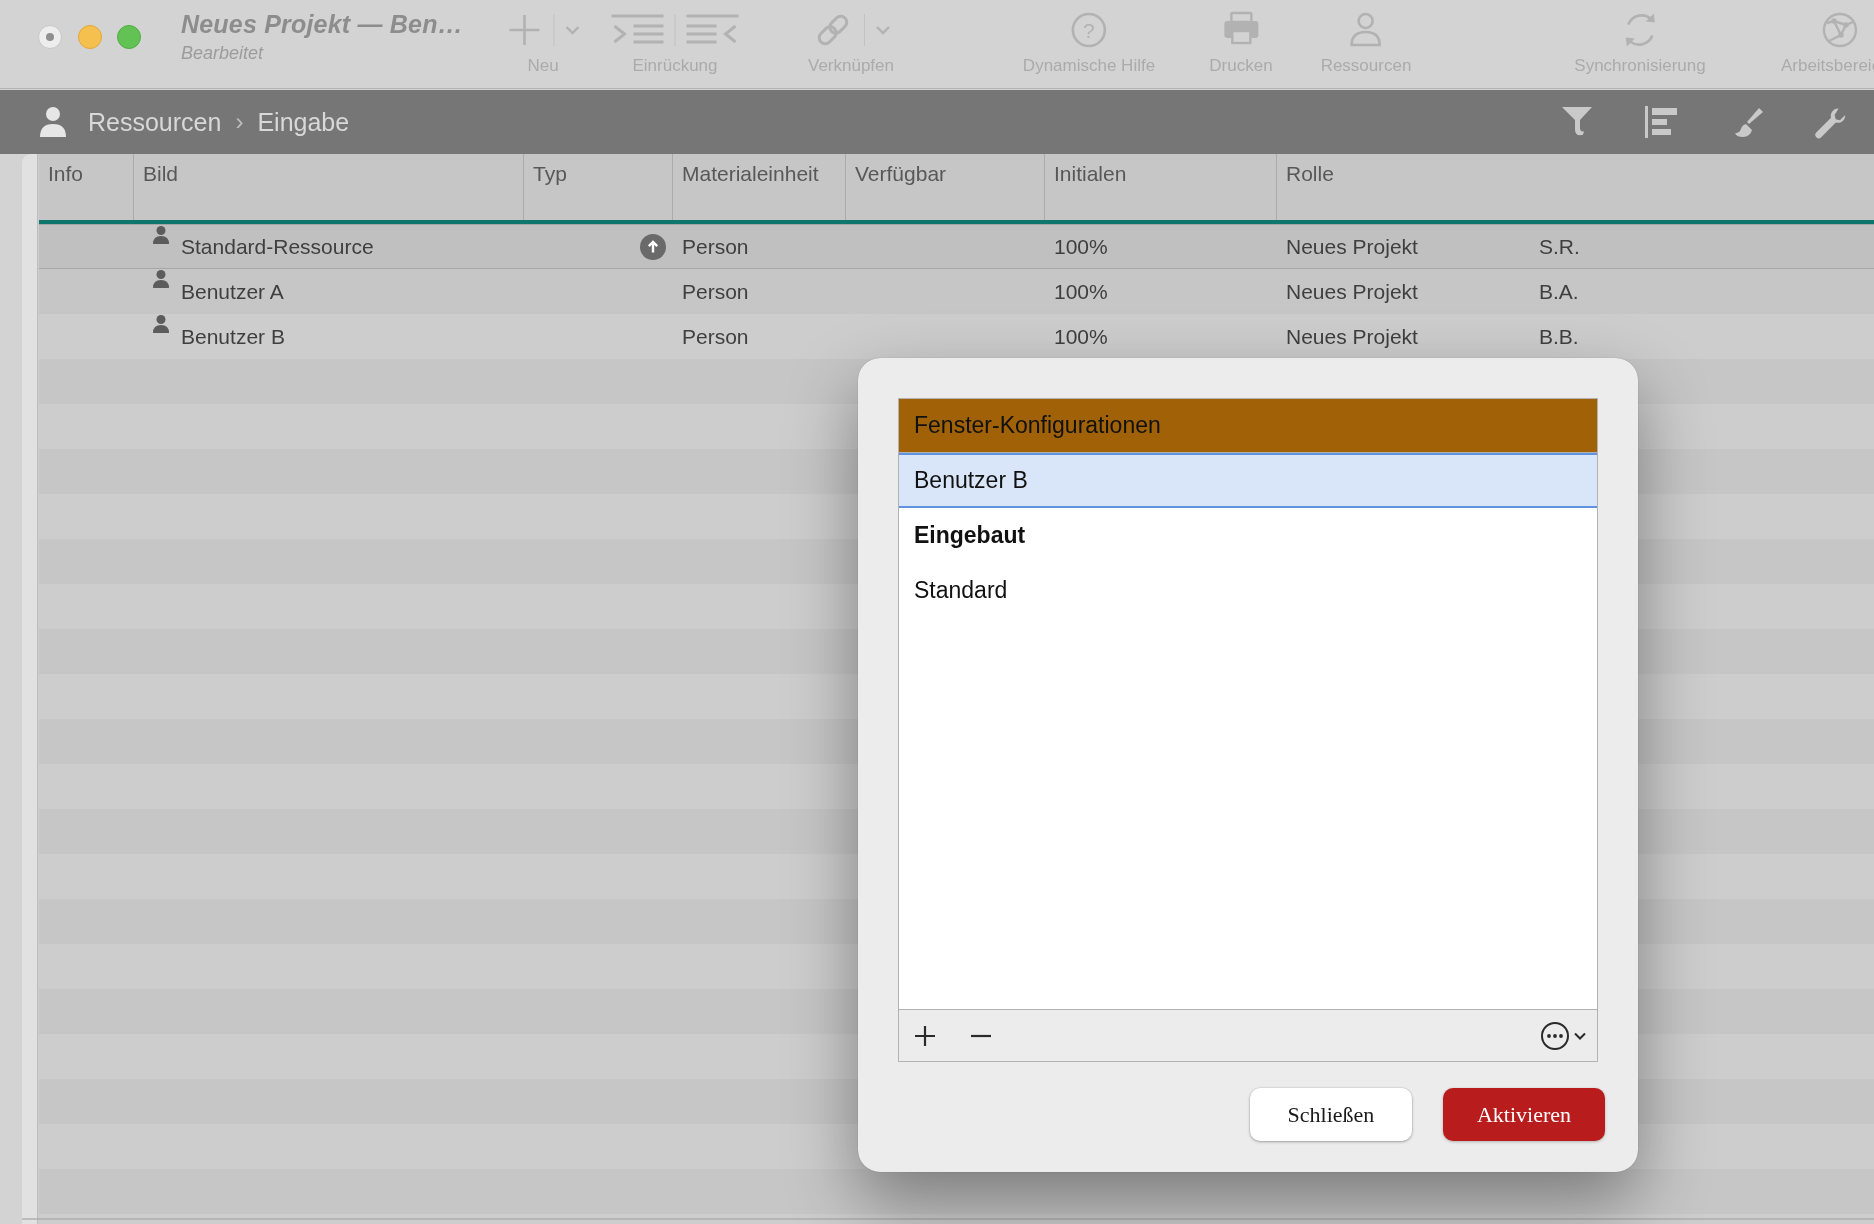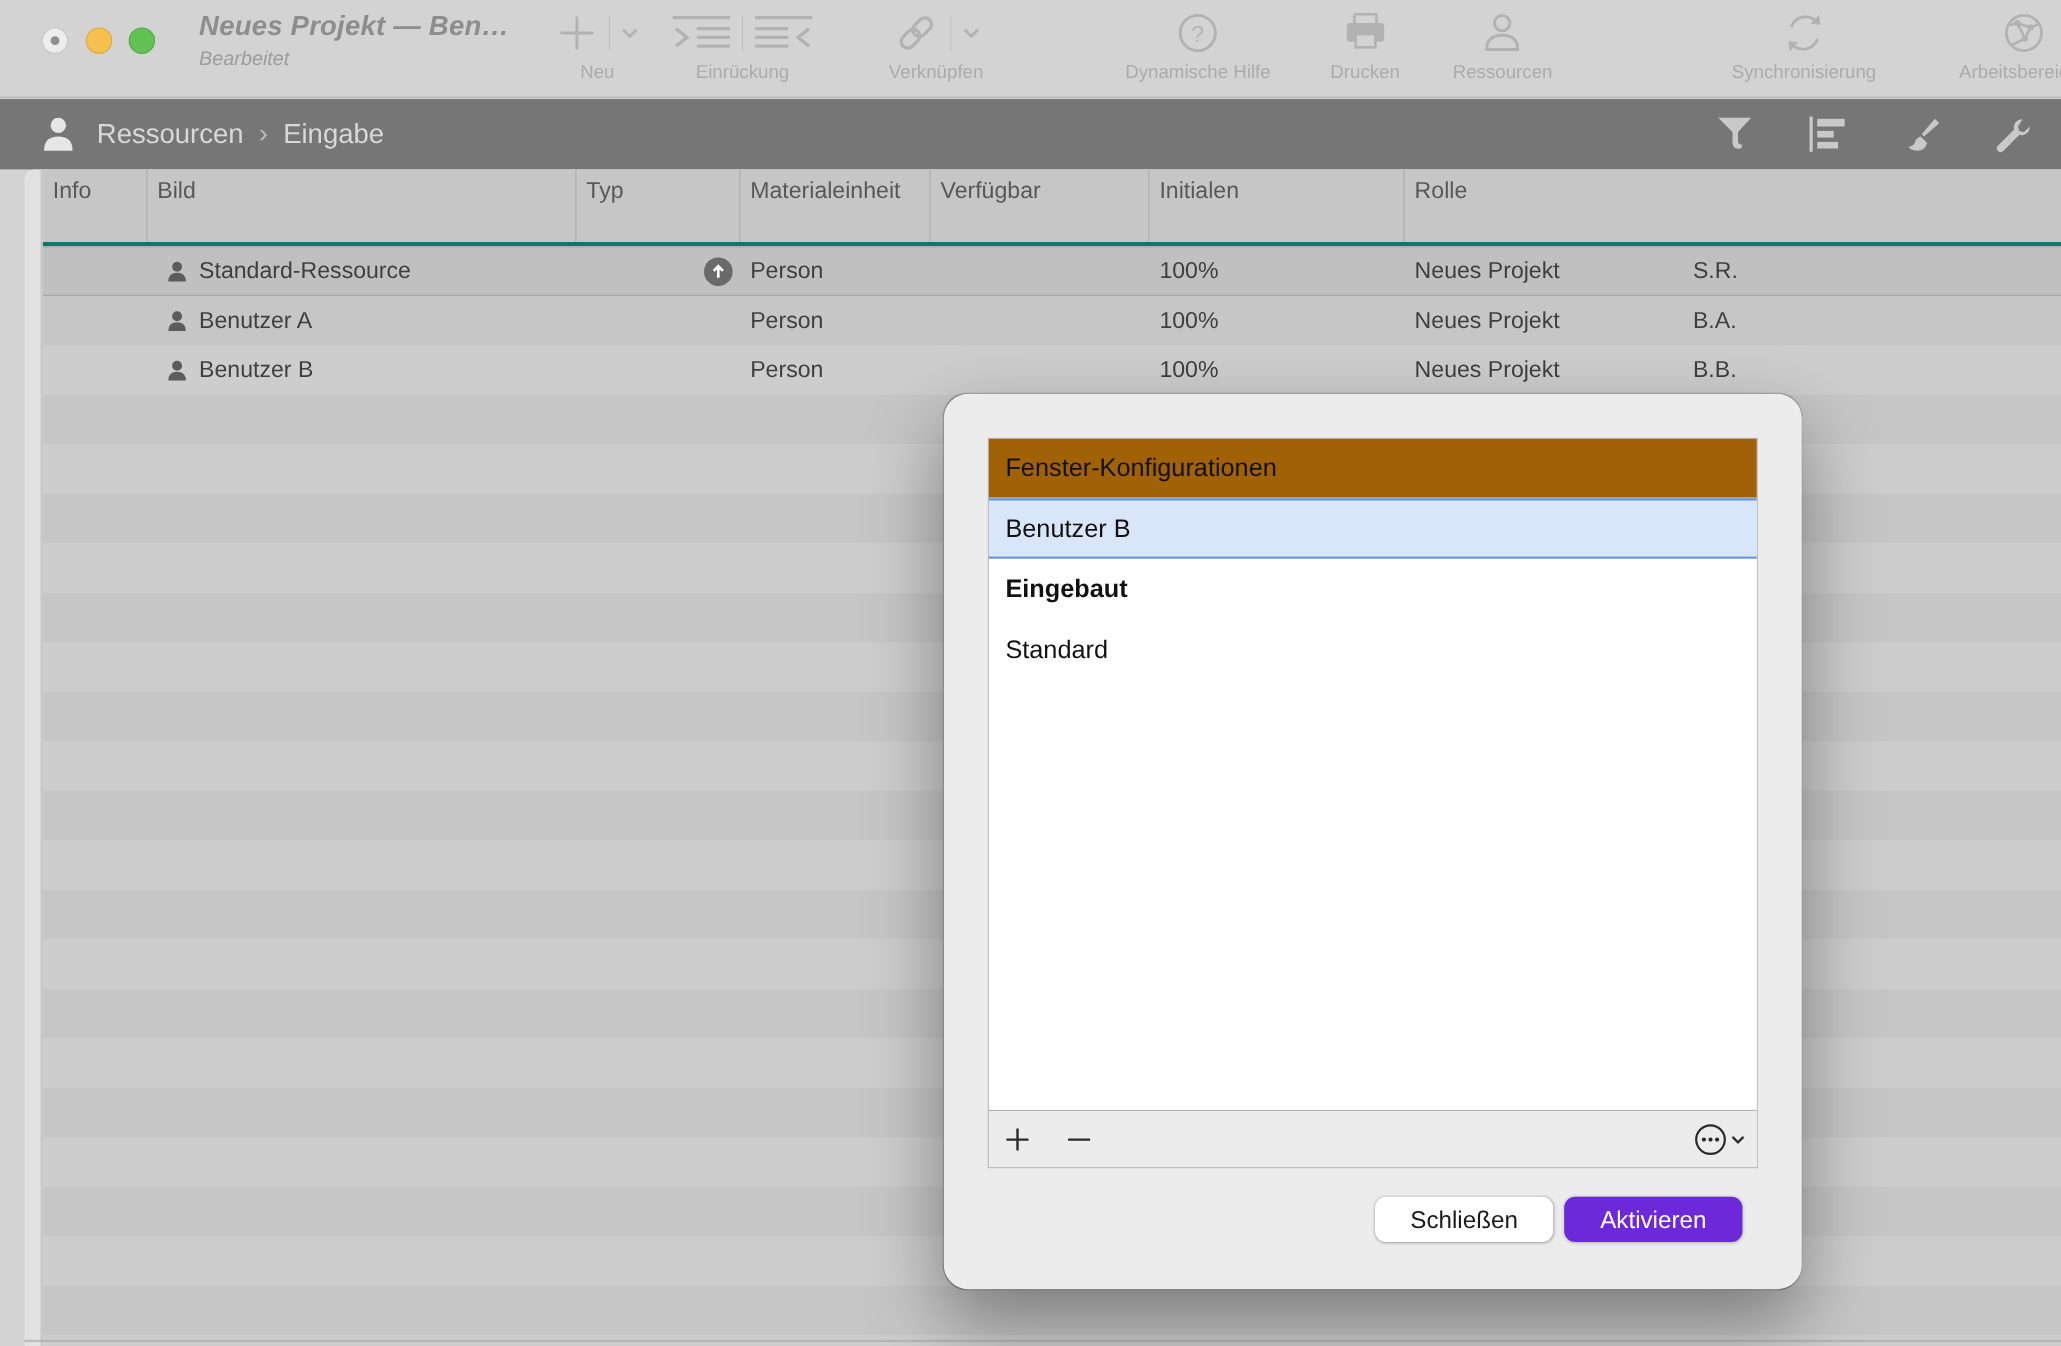"Standard-Ressource" .cell.titel { align-items: center -> none }
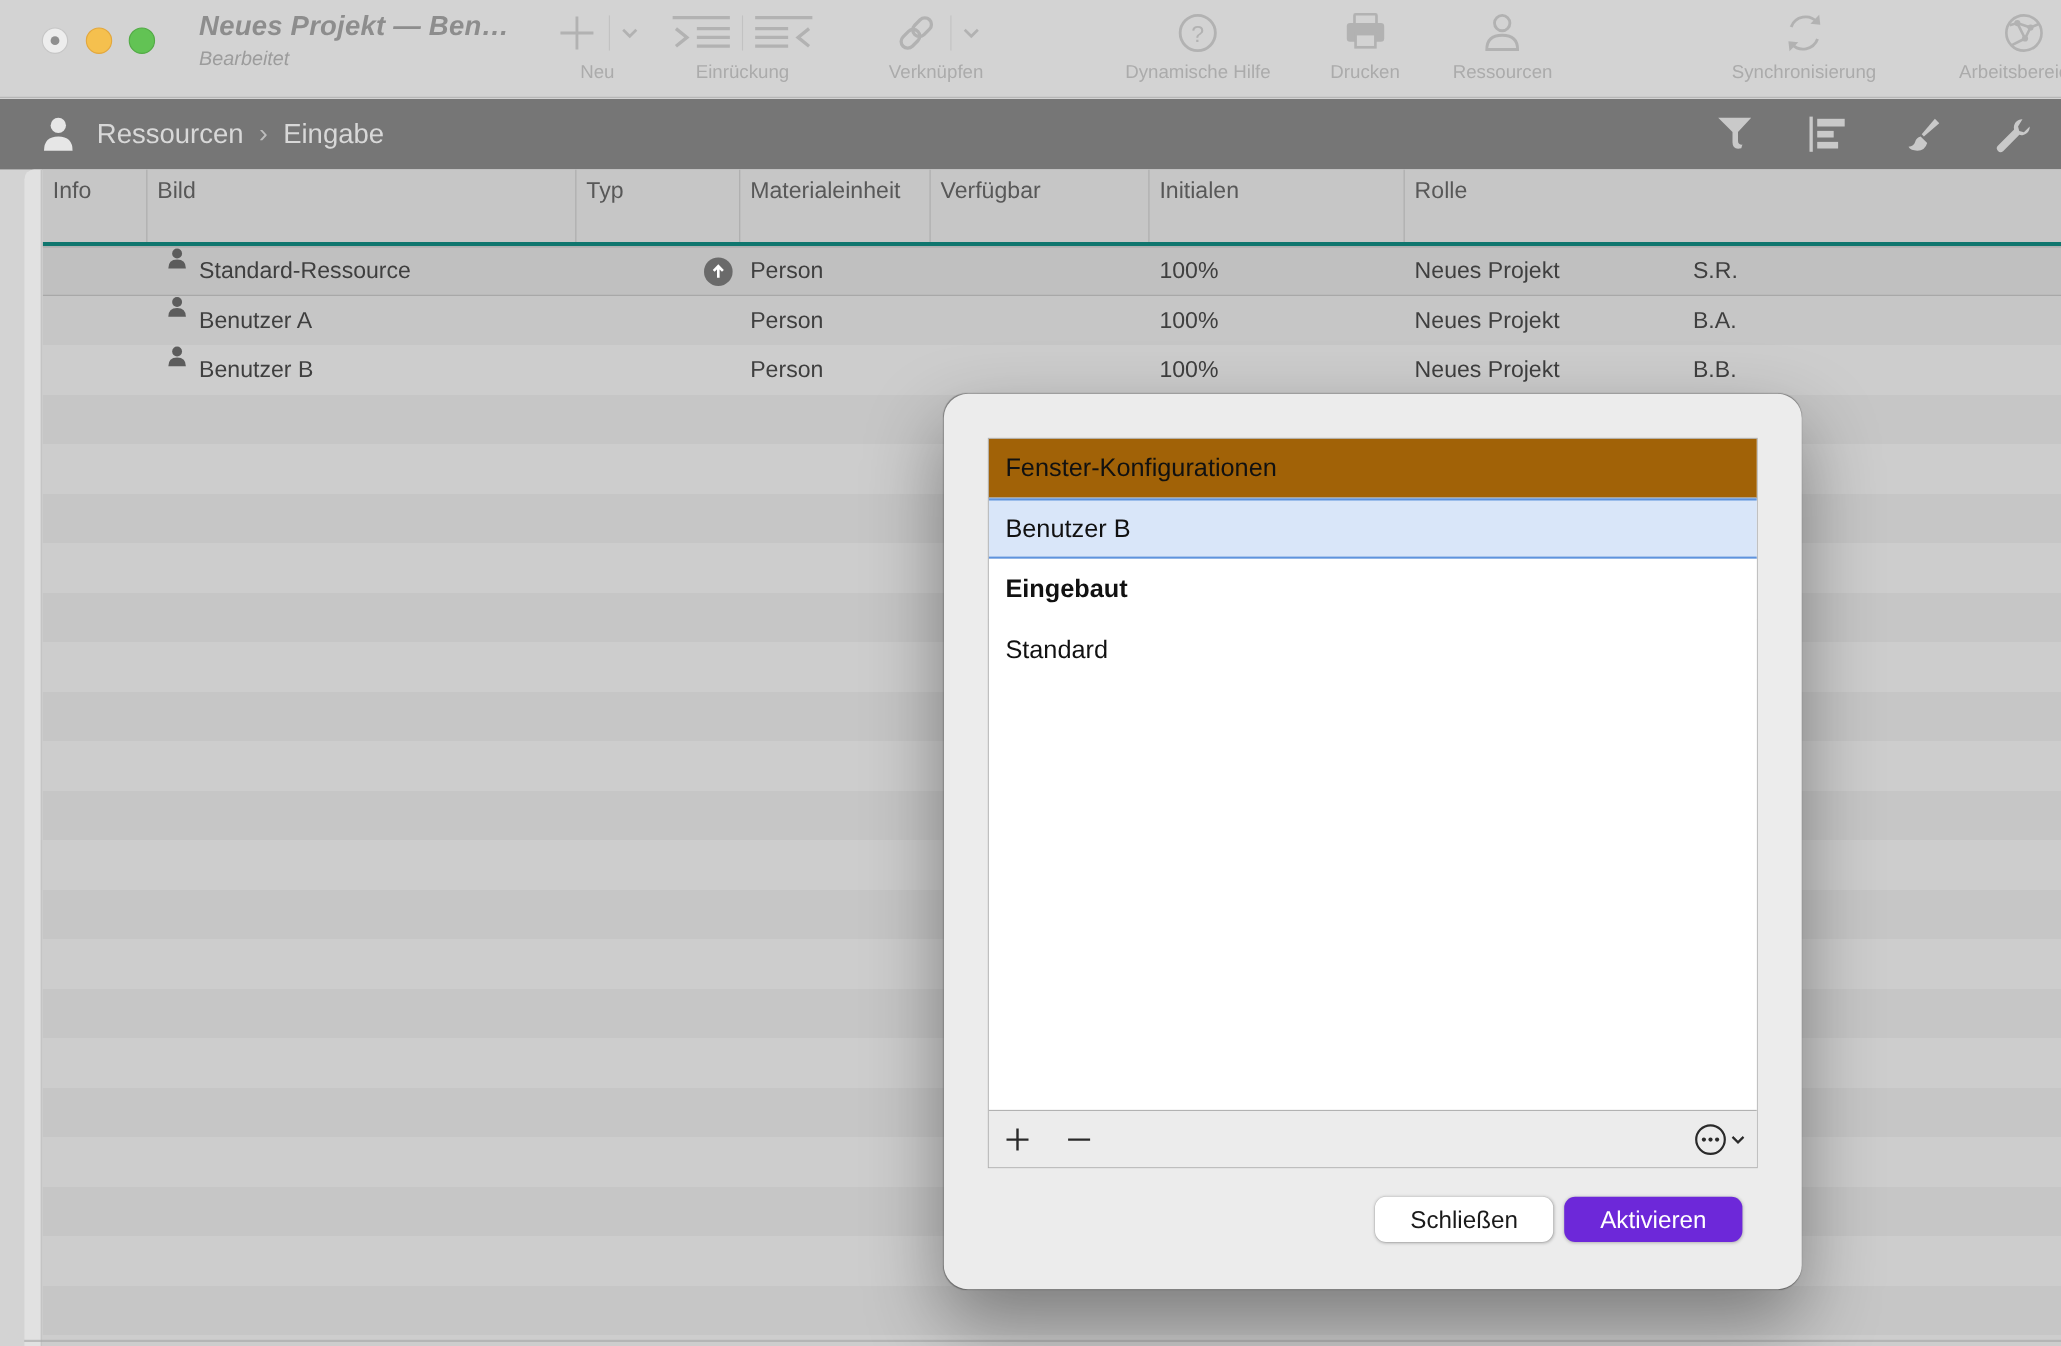"Schließen" .dlg-btn { font-family: Liberation Sans, sans-serif -> Liberation Serif, serif; height: 41px -> 53px }
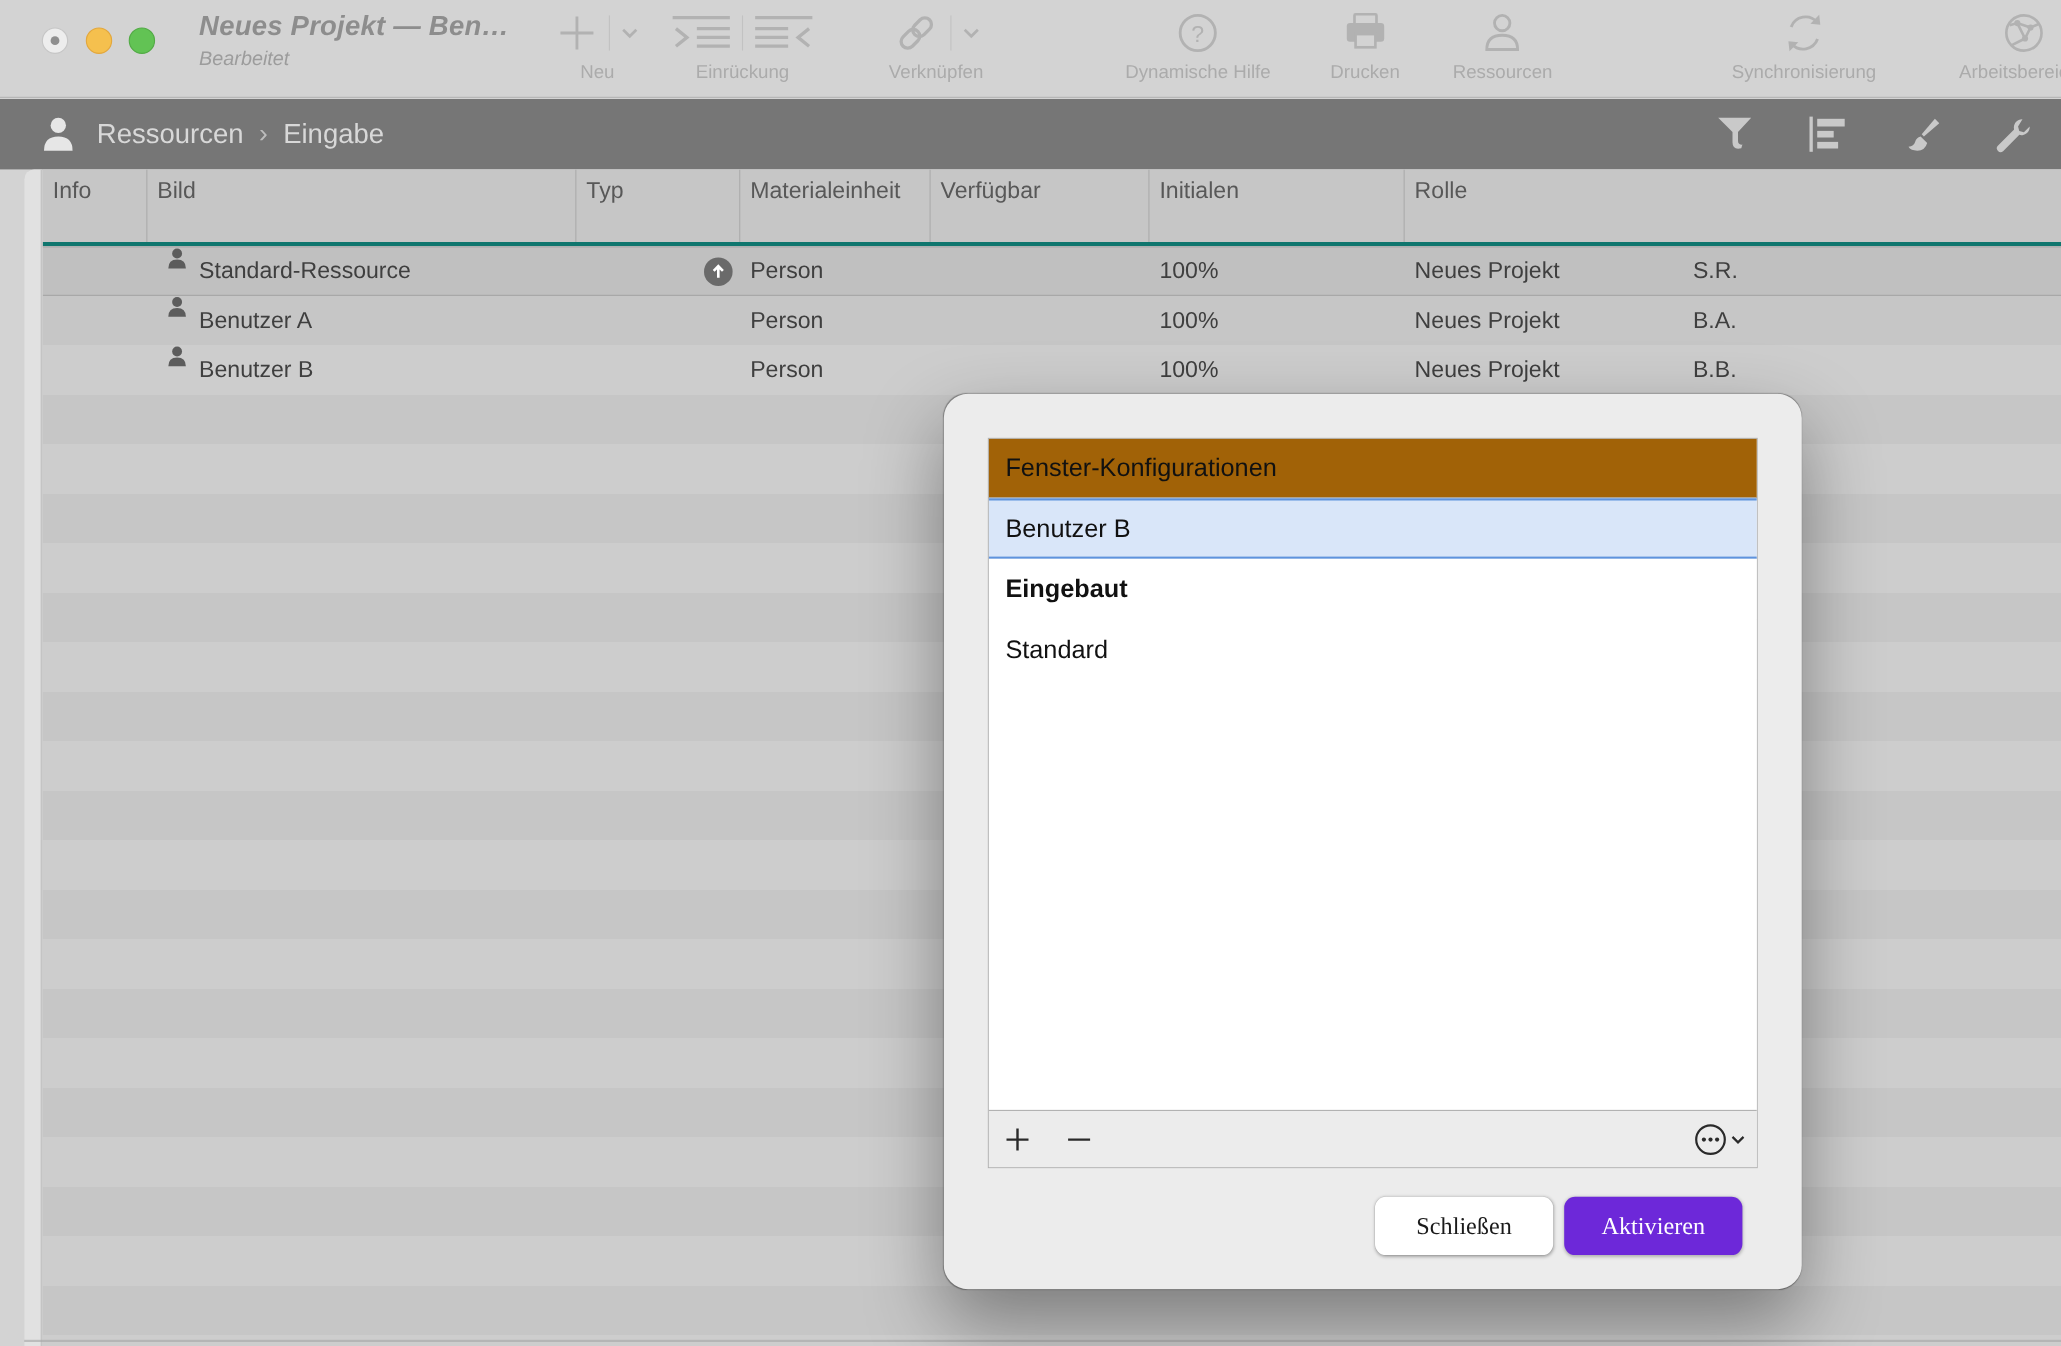"Aktivieren" .btn-activate { background: #6d28d9 -> #b91c1c; right: 54px -> 33px }
